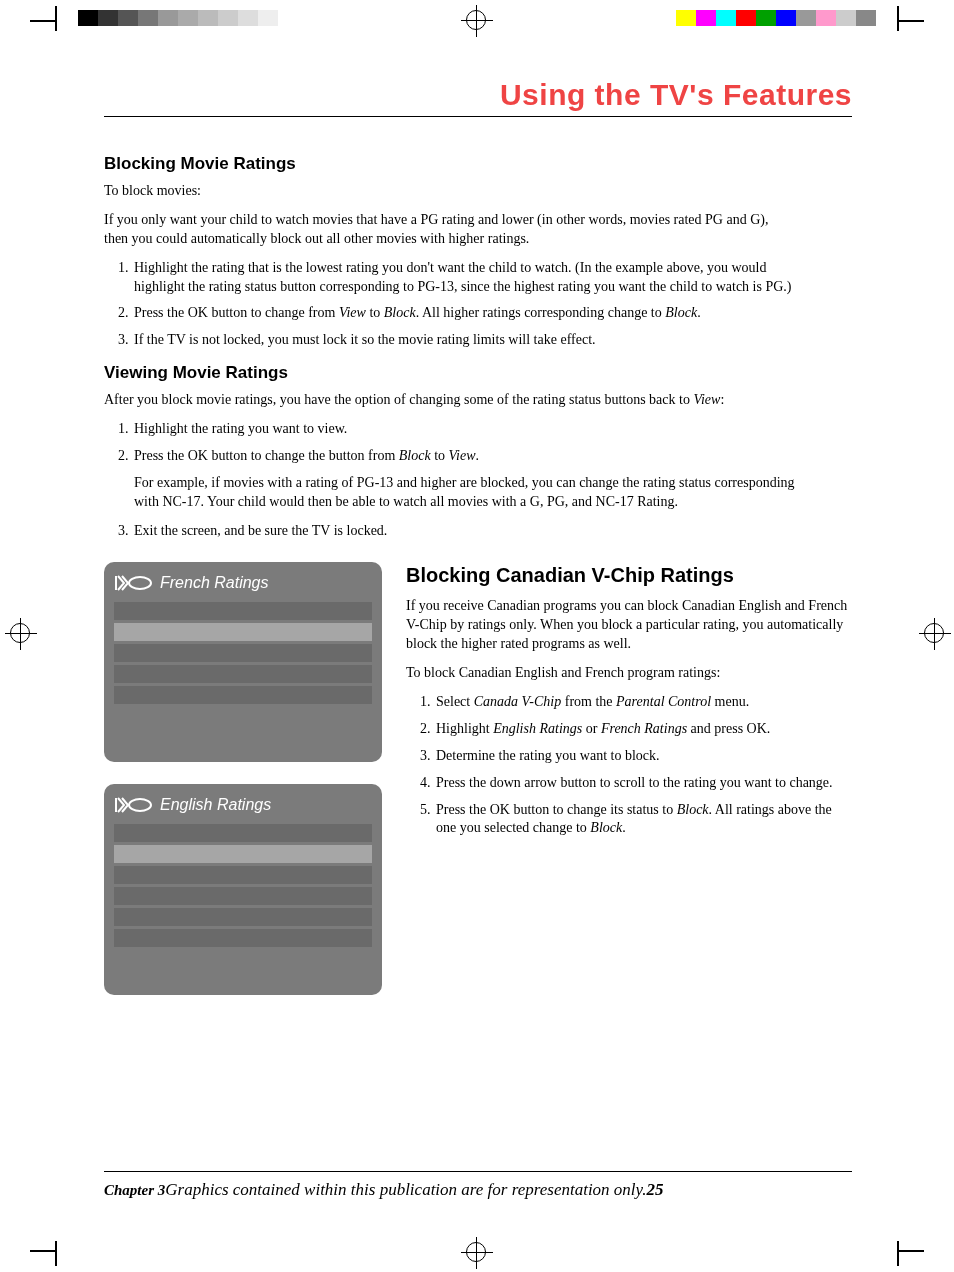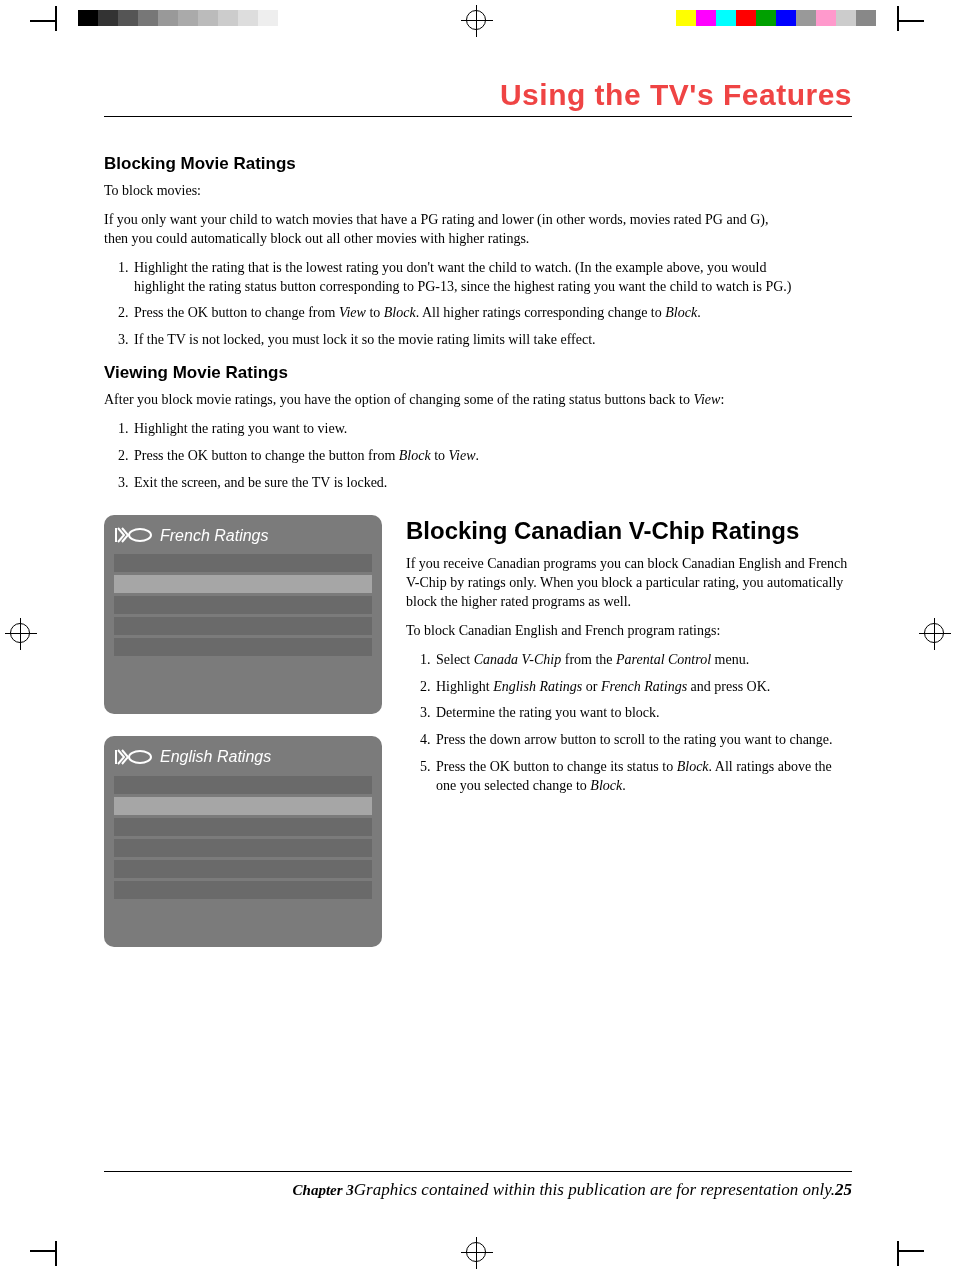"For example, if movies with" p.para { html: none -> <p>For example, if movies with a rating of PG-13 and higher are blocked, you can change the rating status corresponding with NC-17. Your child would then be able to watch all movies with a G, PG, and NC-17 Rating.</p> }
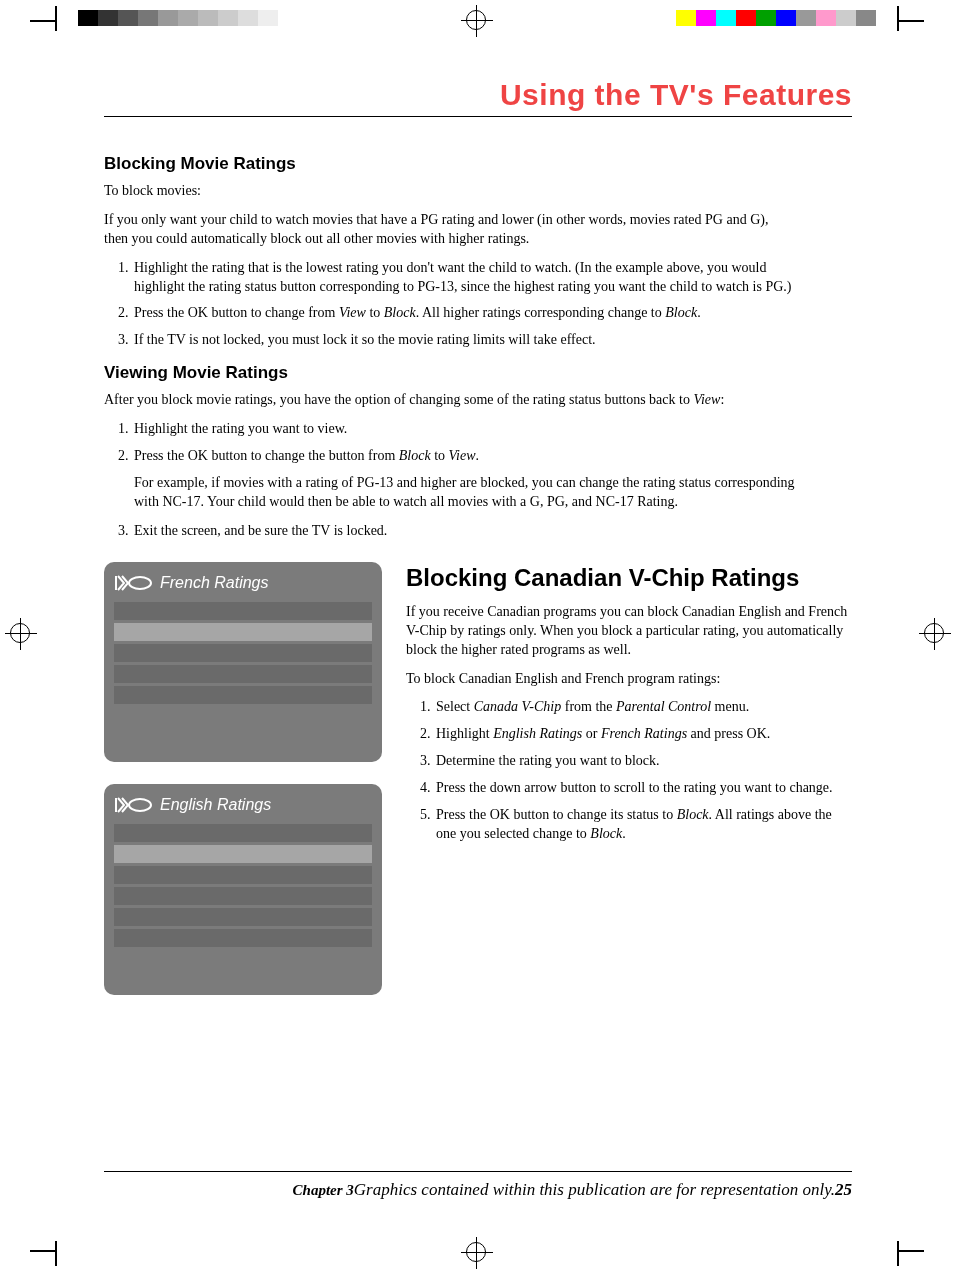"Blocking Canadian V-Chip Ratings" .section-heading-large { font-size: 24px -> 20px }
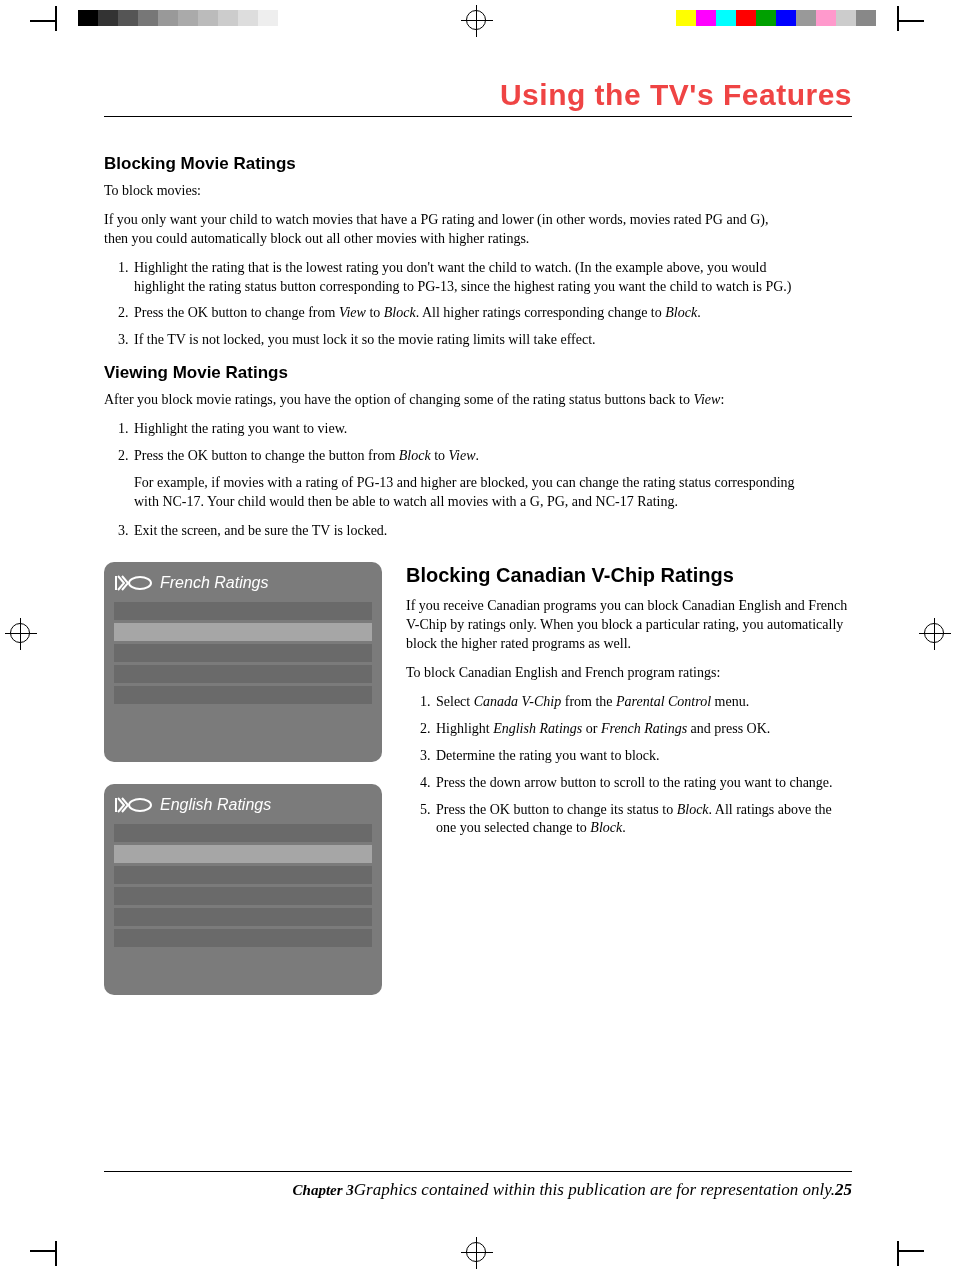"Chapter 3" .footer-row { justify-content: flex-end -> flex-start }
